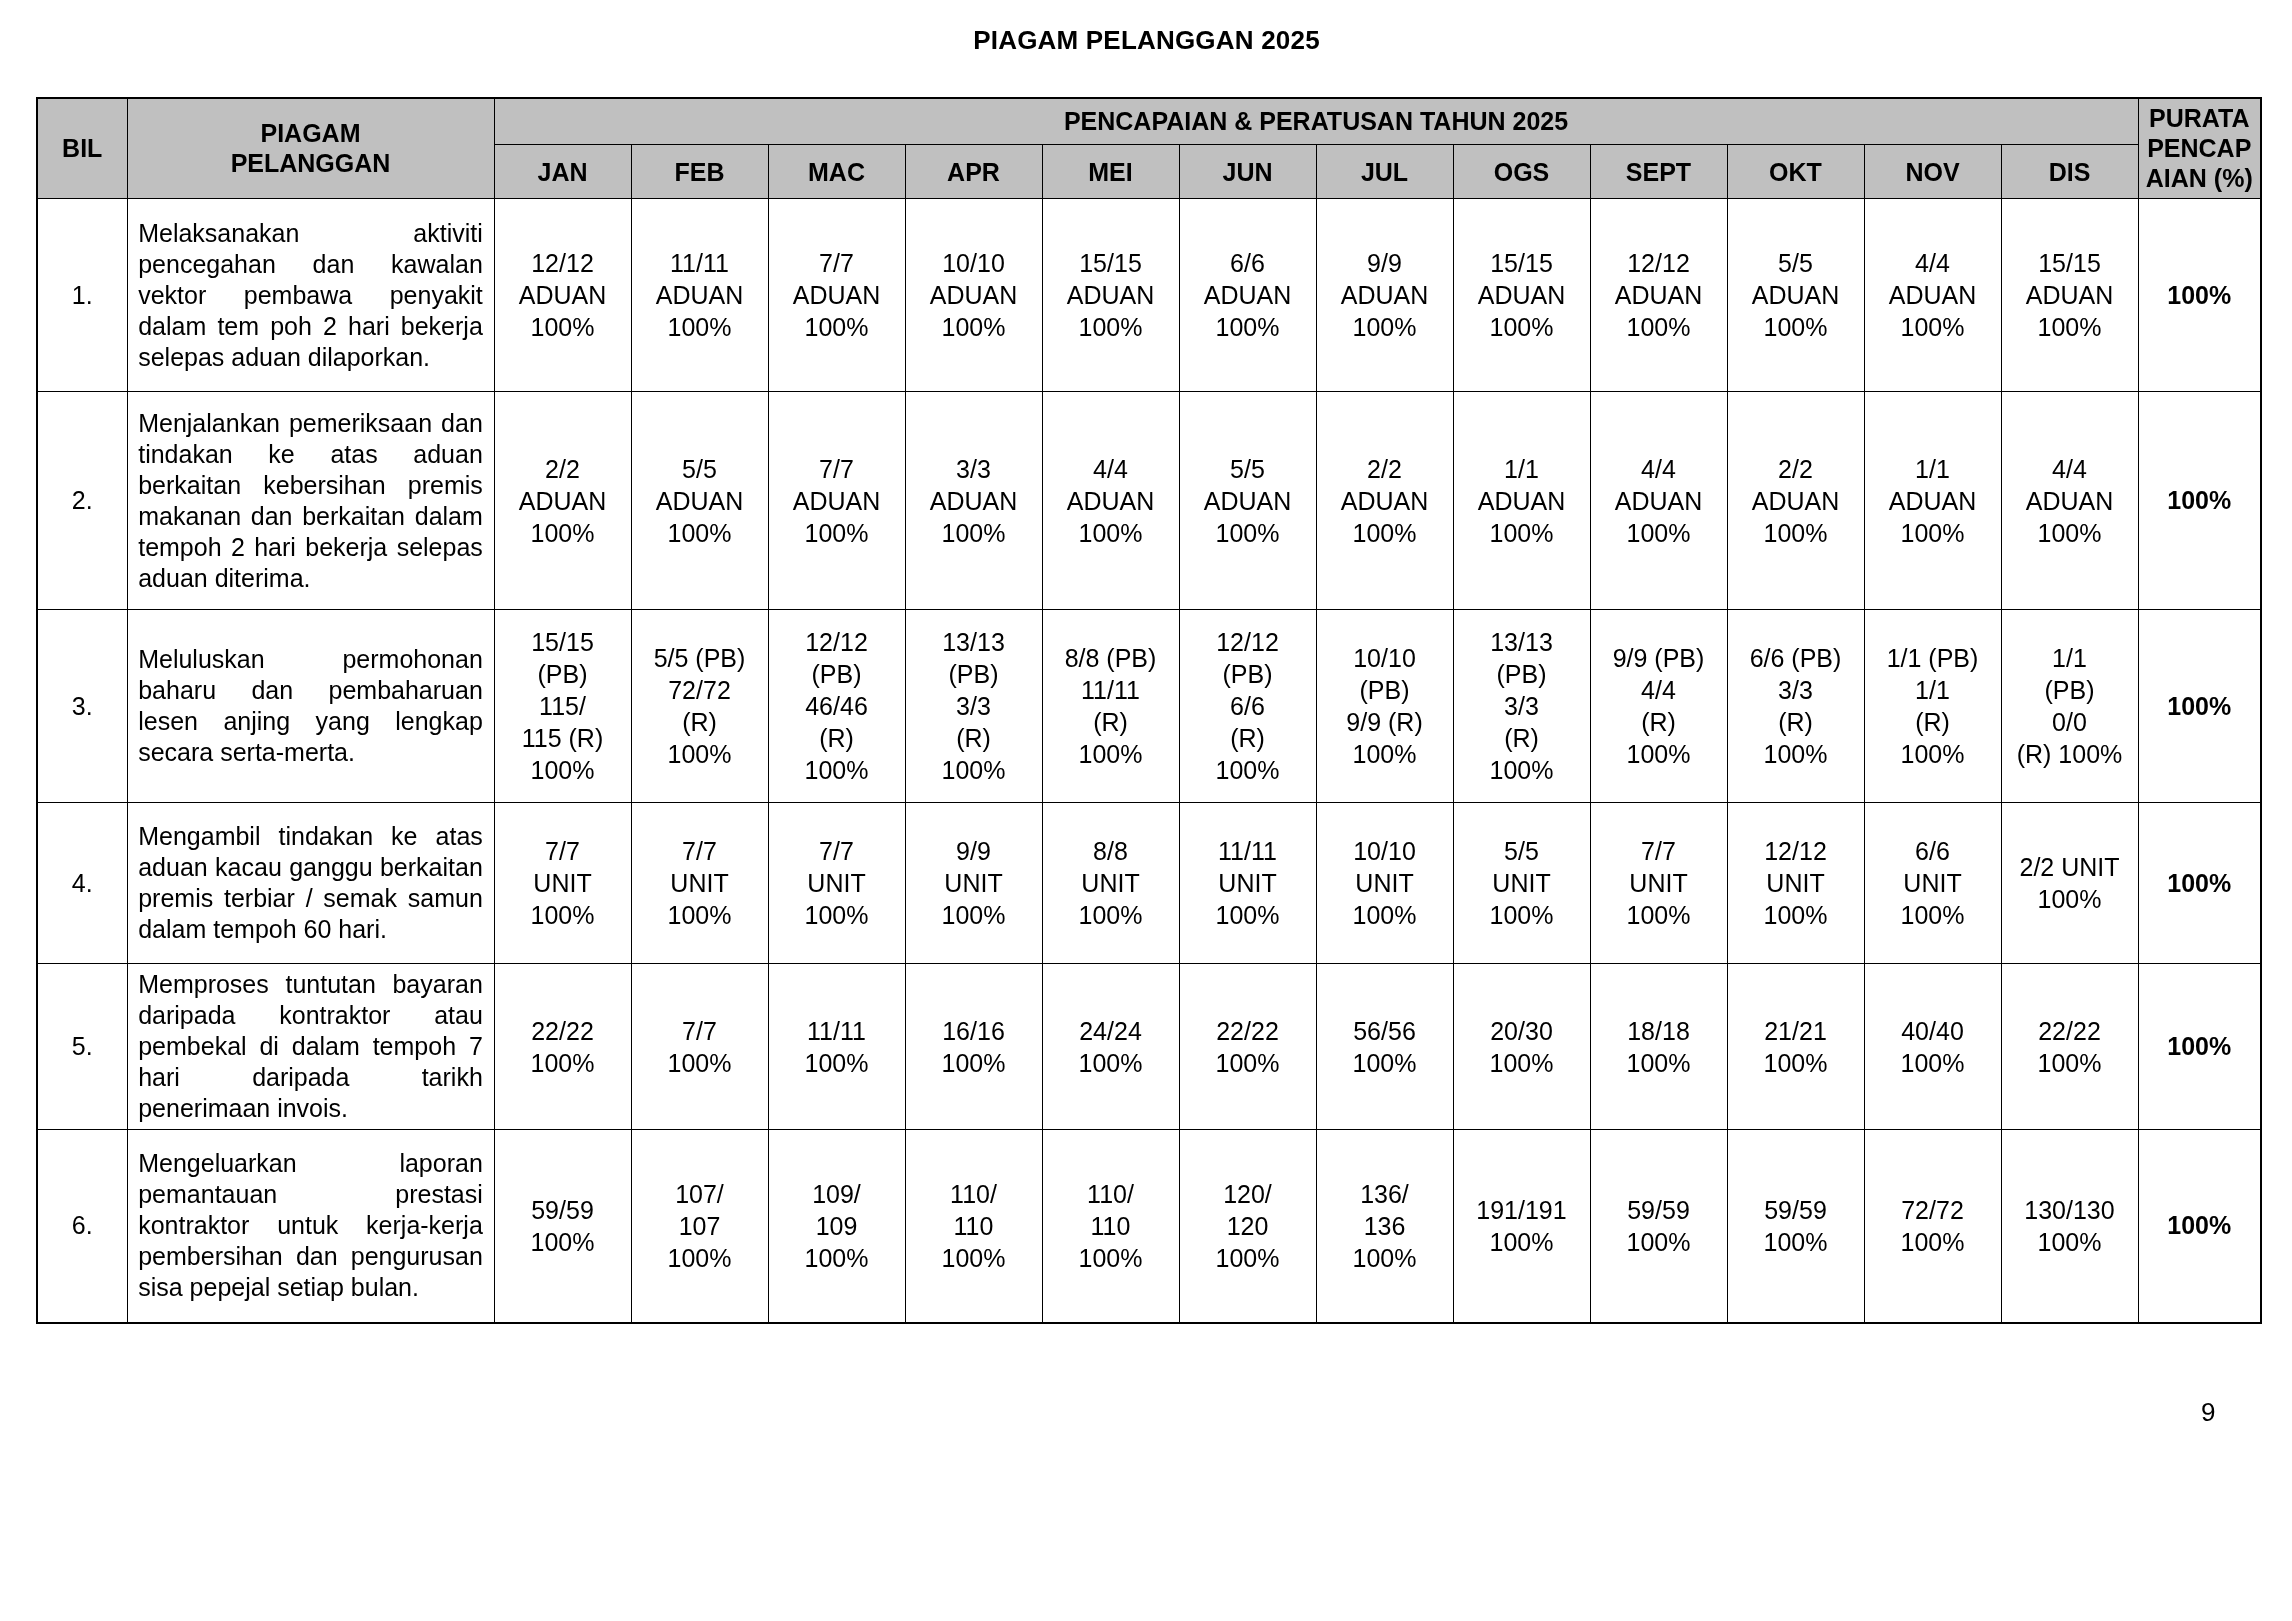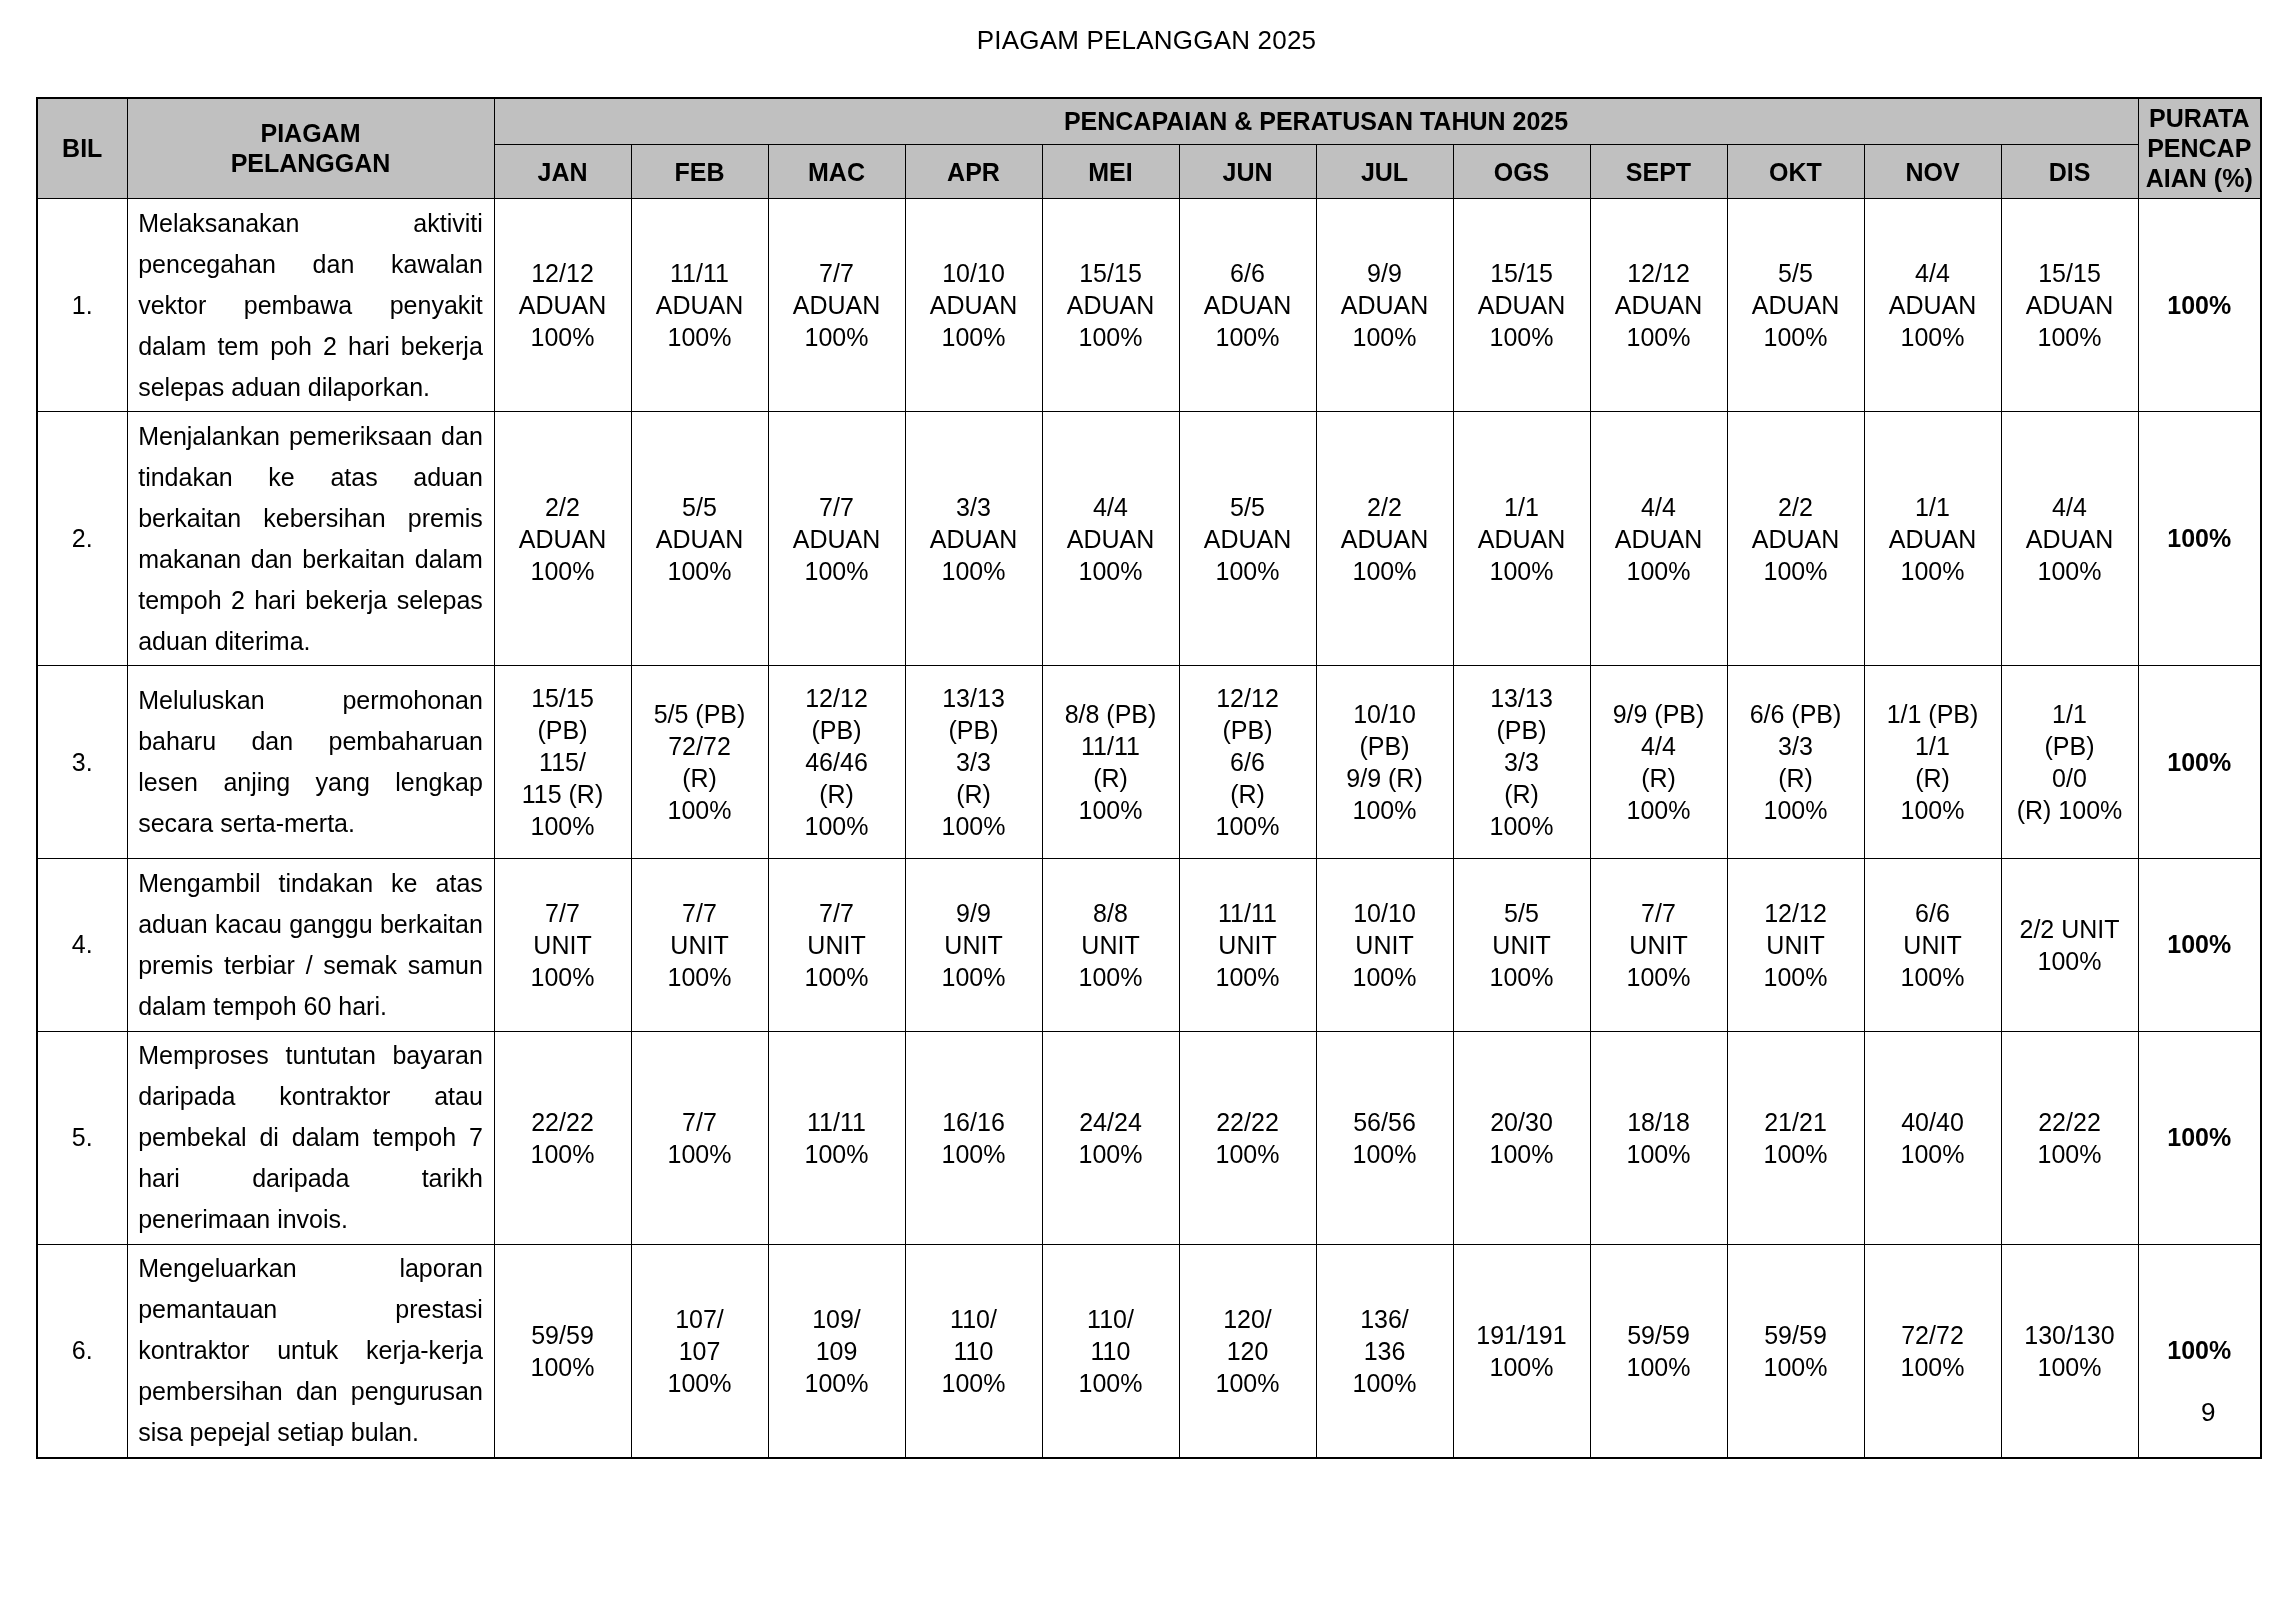"PIAGAM PELANGGAN 2025" .titles div { font-weight: normal -> bold }
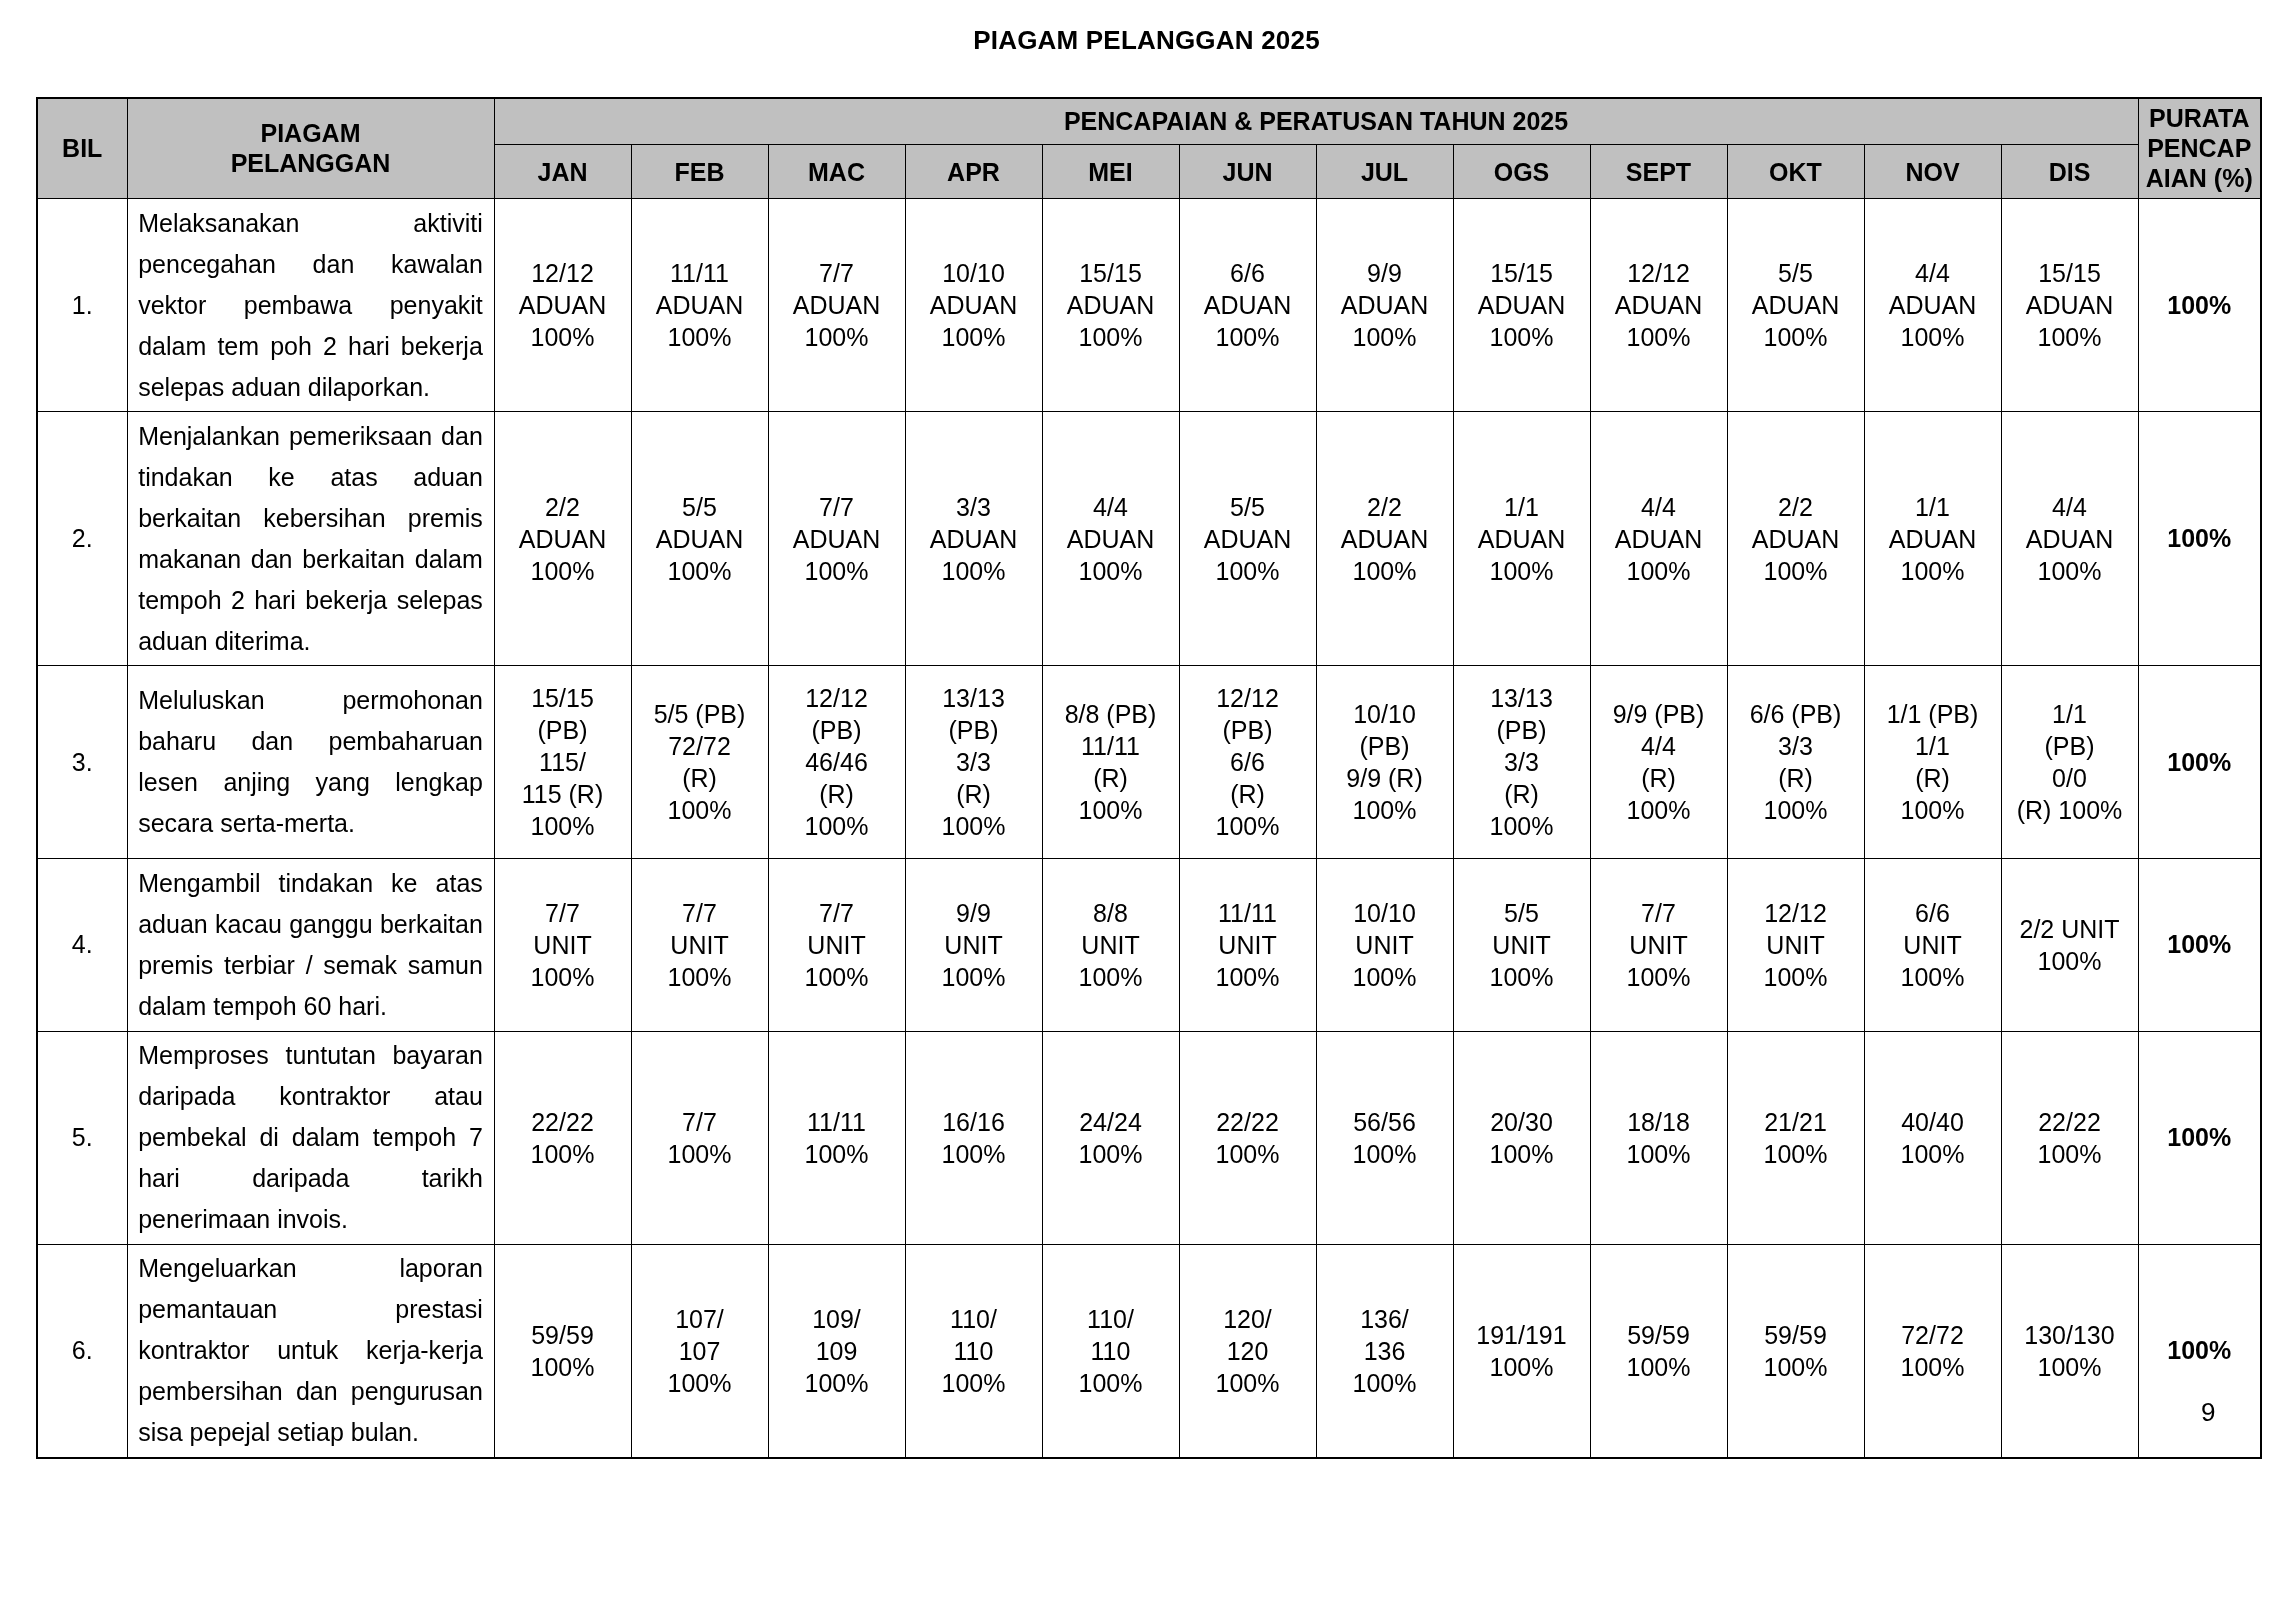"Melaksanakan aktiviti pencegahan dan" td.desc-cell { line-height: 41px -> 31px }
